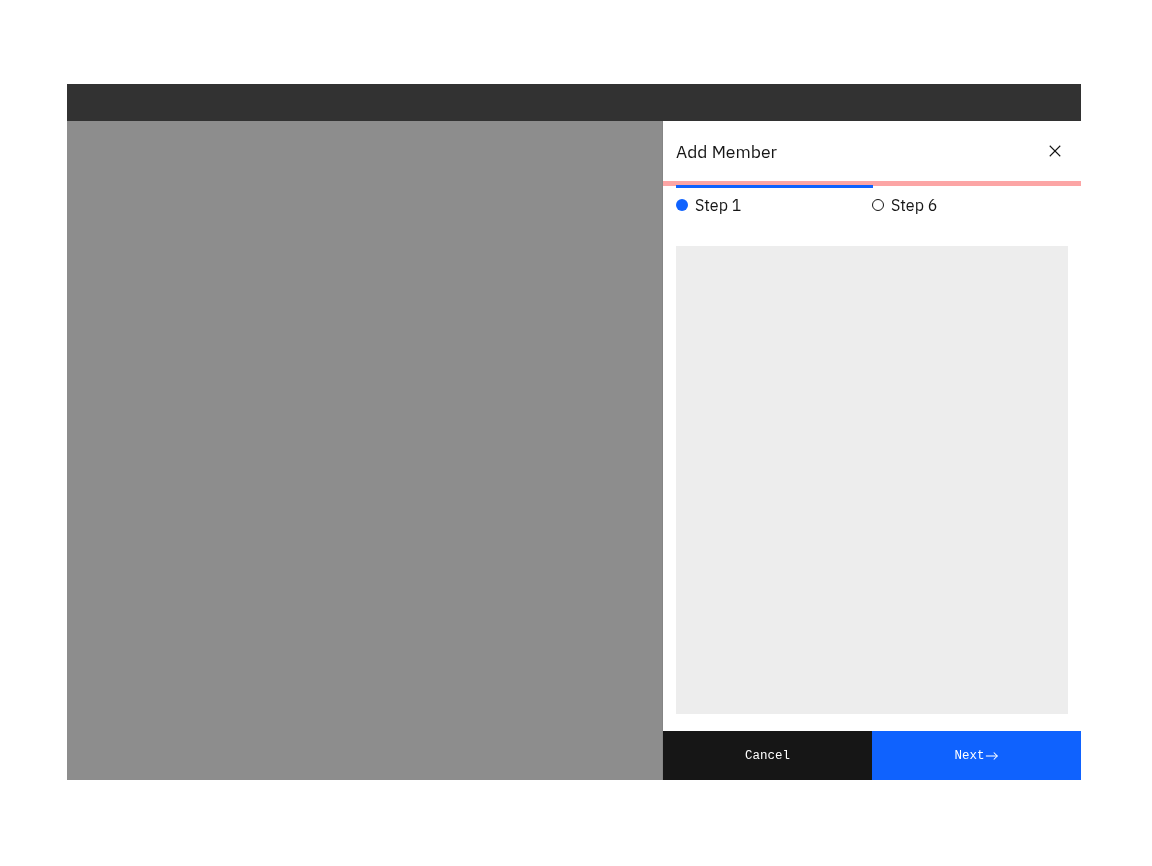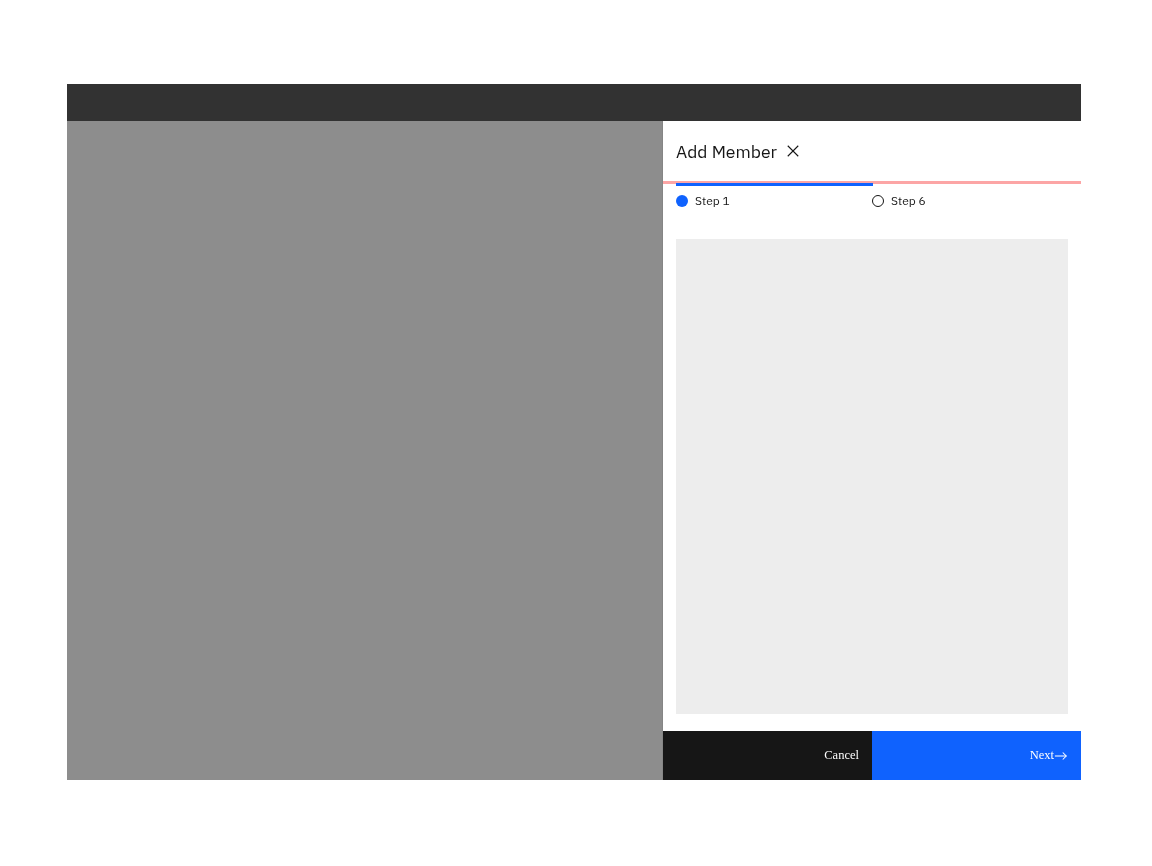"Add Member" .panel-header { border-bottom: 3px solid #fca5a5 -> 5px solid #fca5a5; justify-content: flex-start -> space-between }
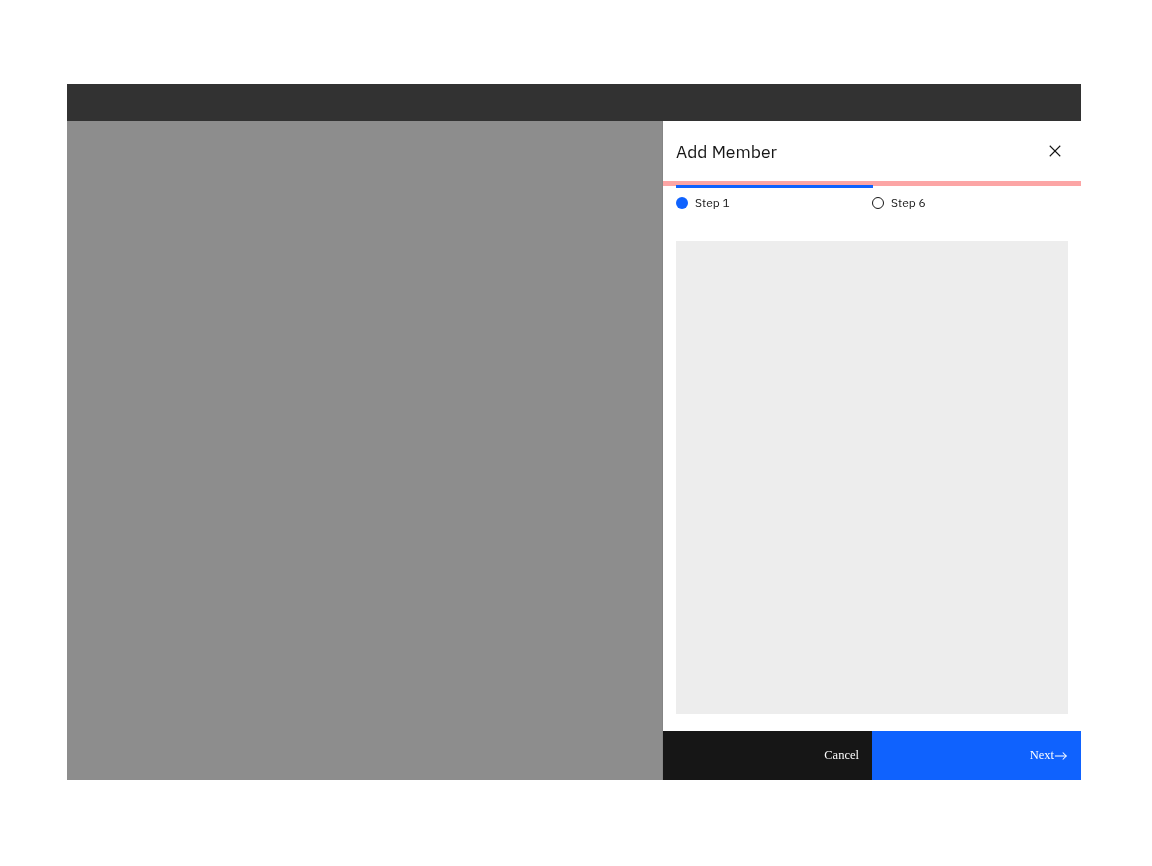"Step 1" .step-label { font-size: 12px -> 16px }
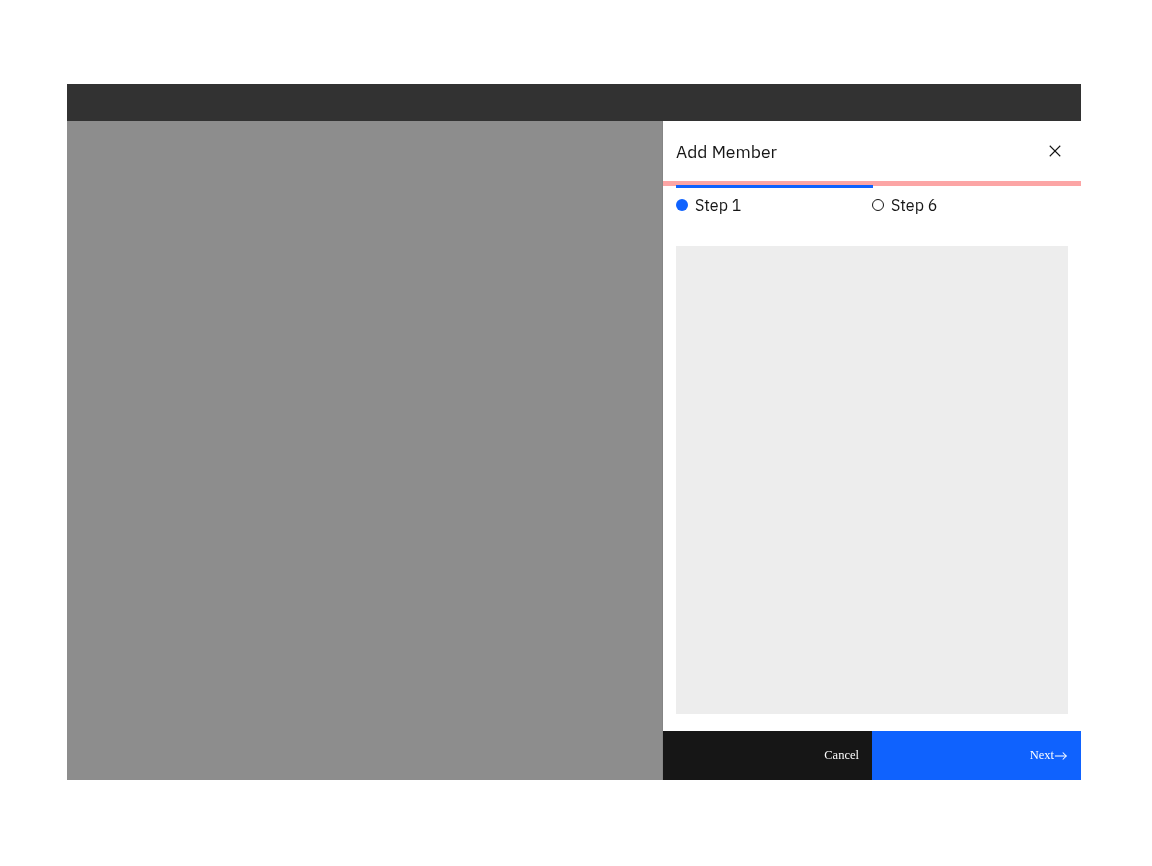"Cancel" .footer-btn { font-family: Liberation Serif, serif -> Liberation Mono, monospace; justify-content: flex-end -> center; padding: 0 13px -> 0 4px }
